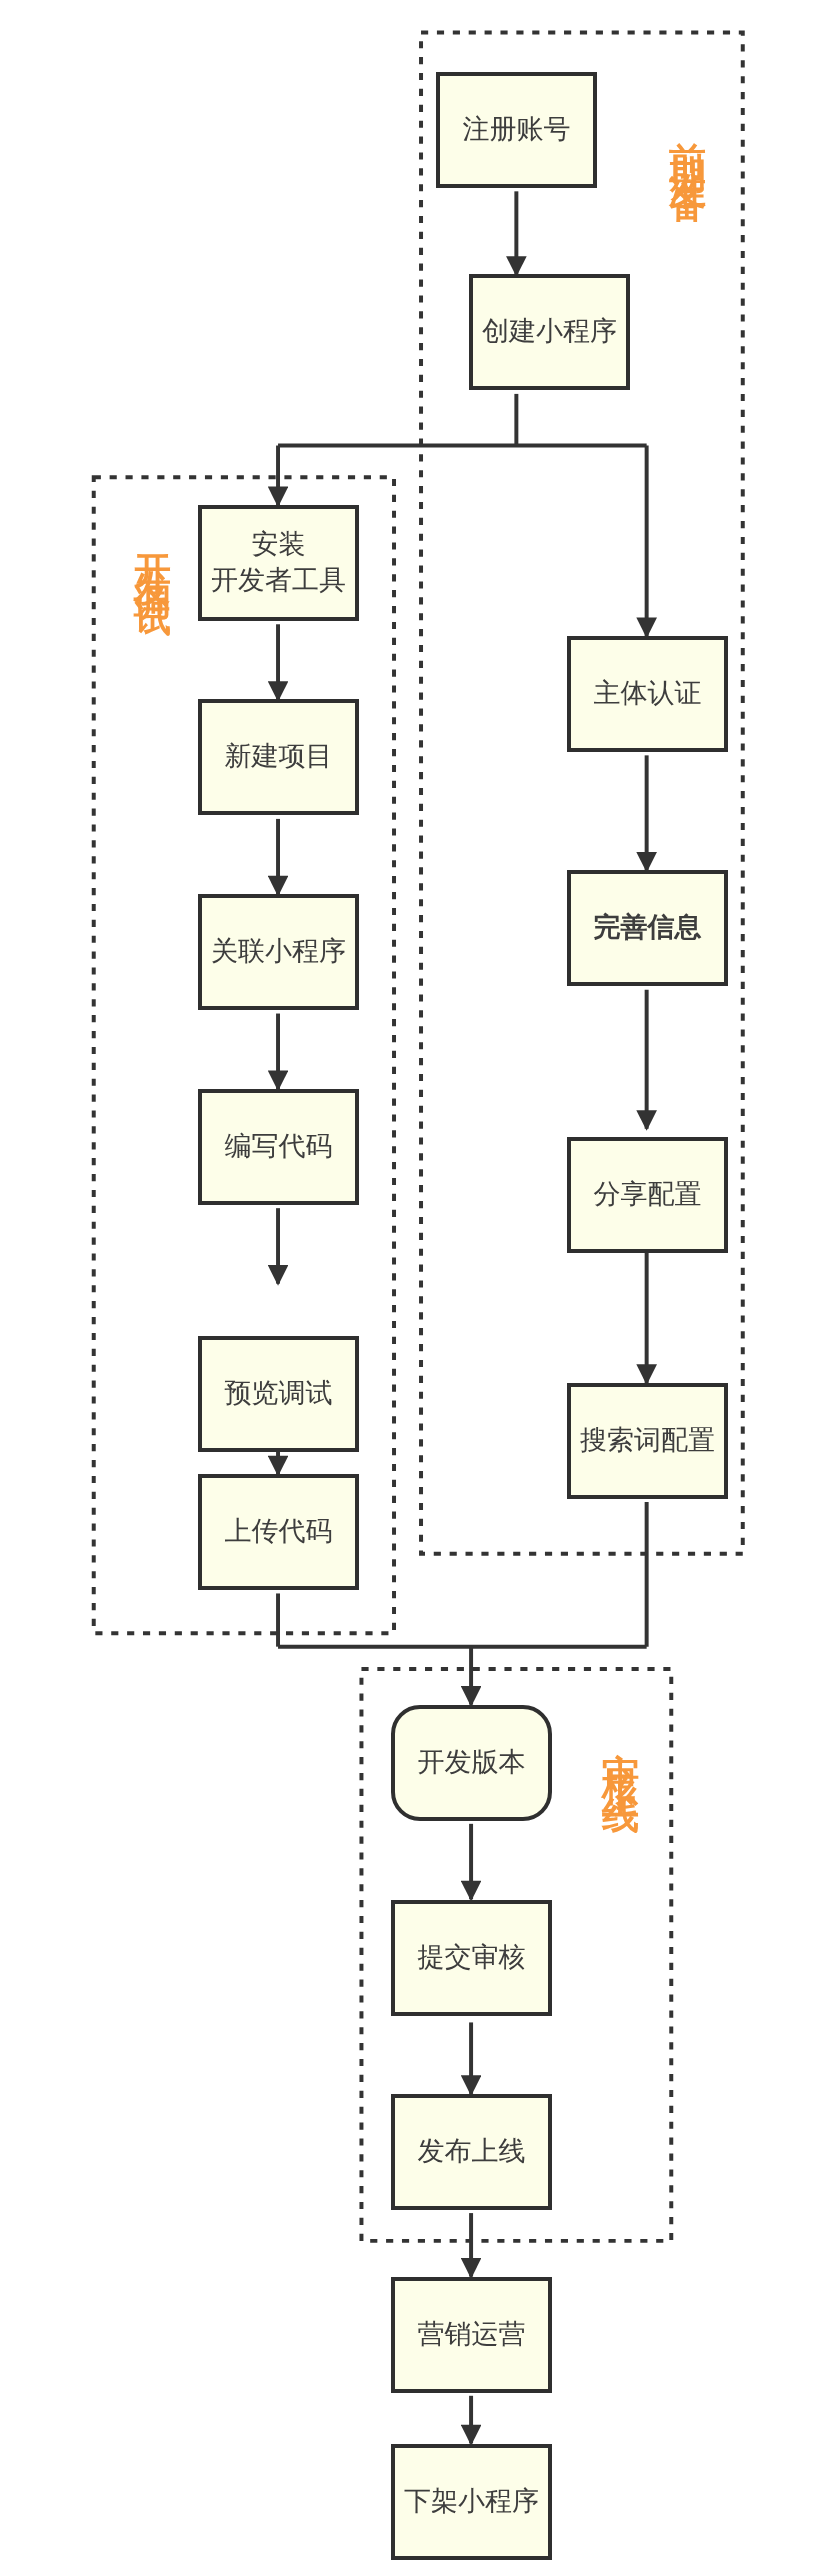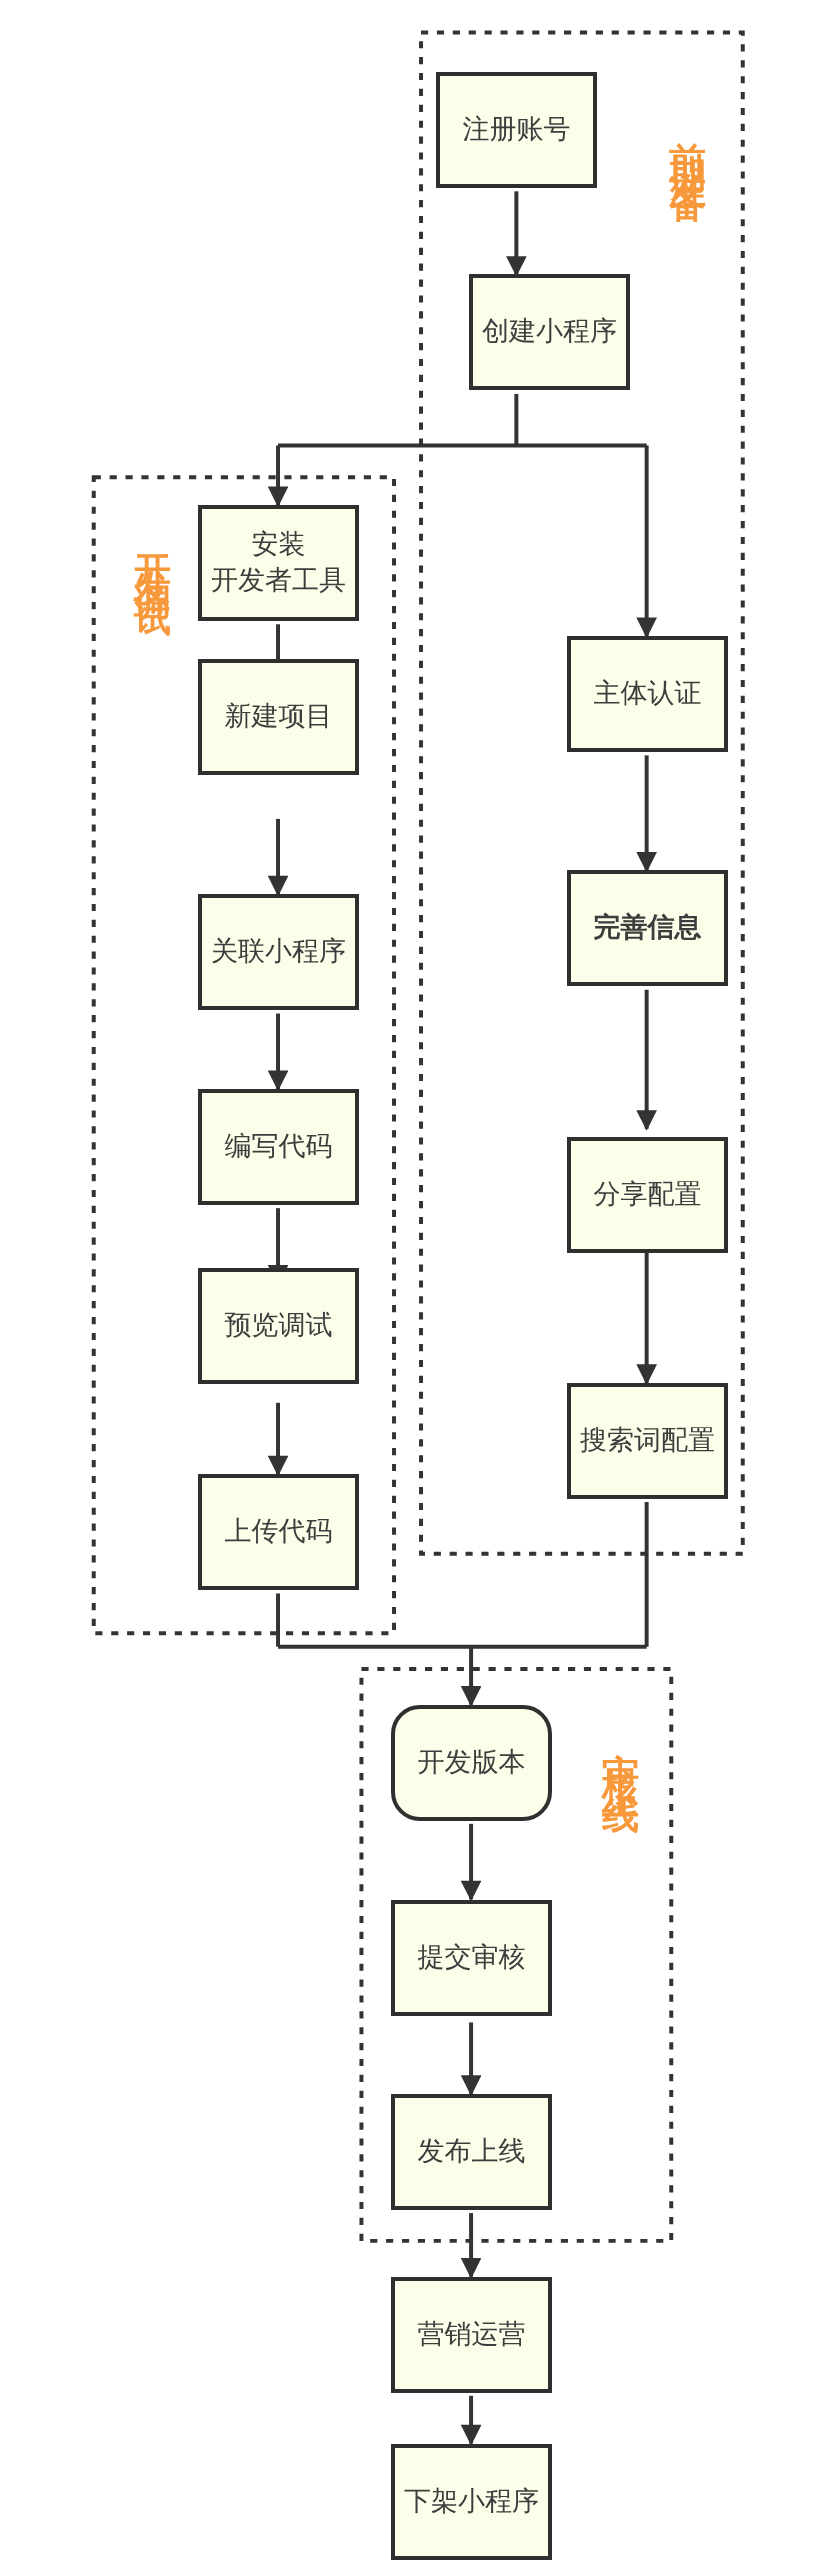"新建项目" div.node { top: 659px -> 699px }
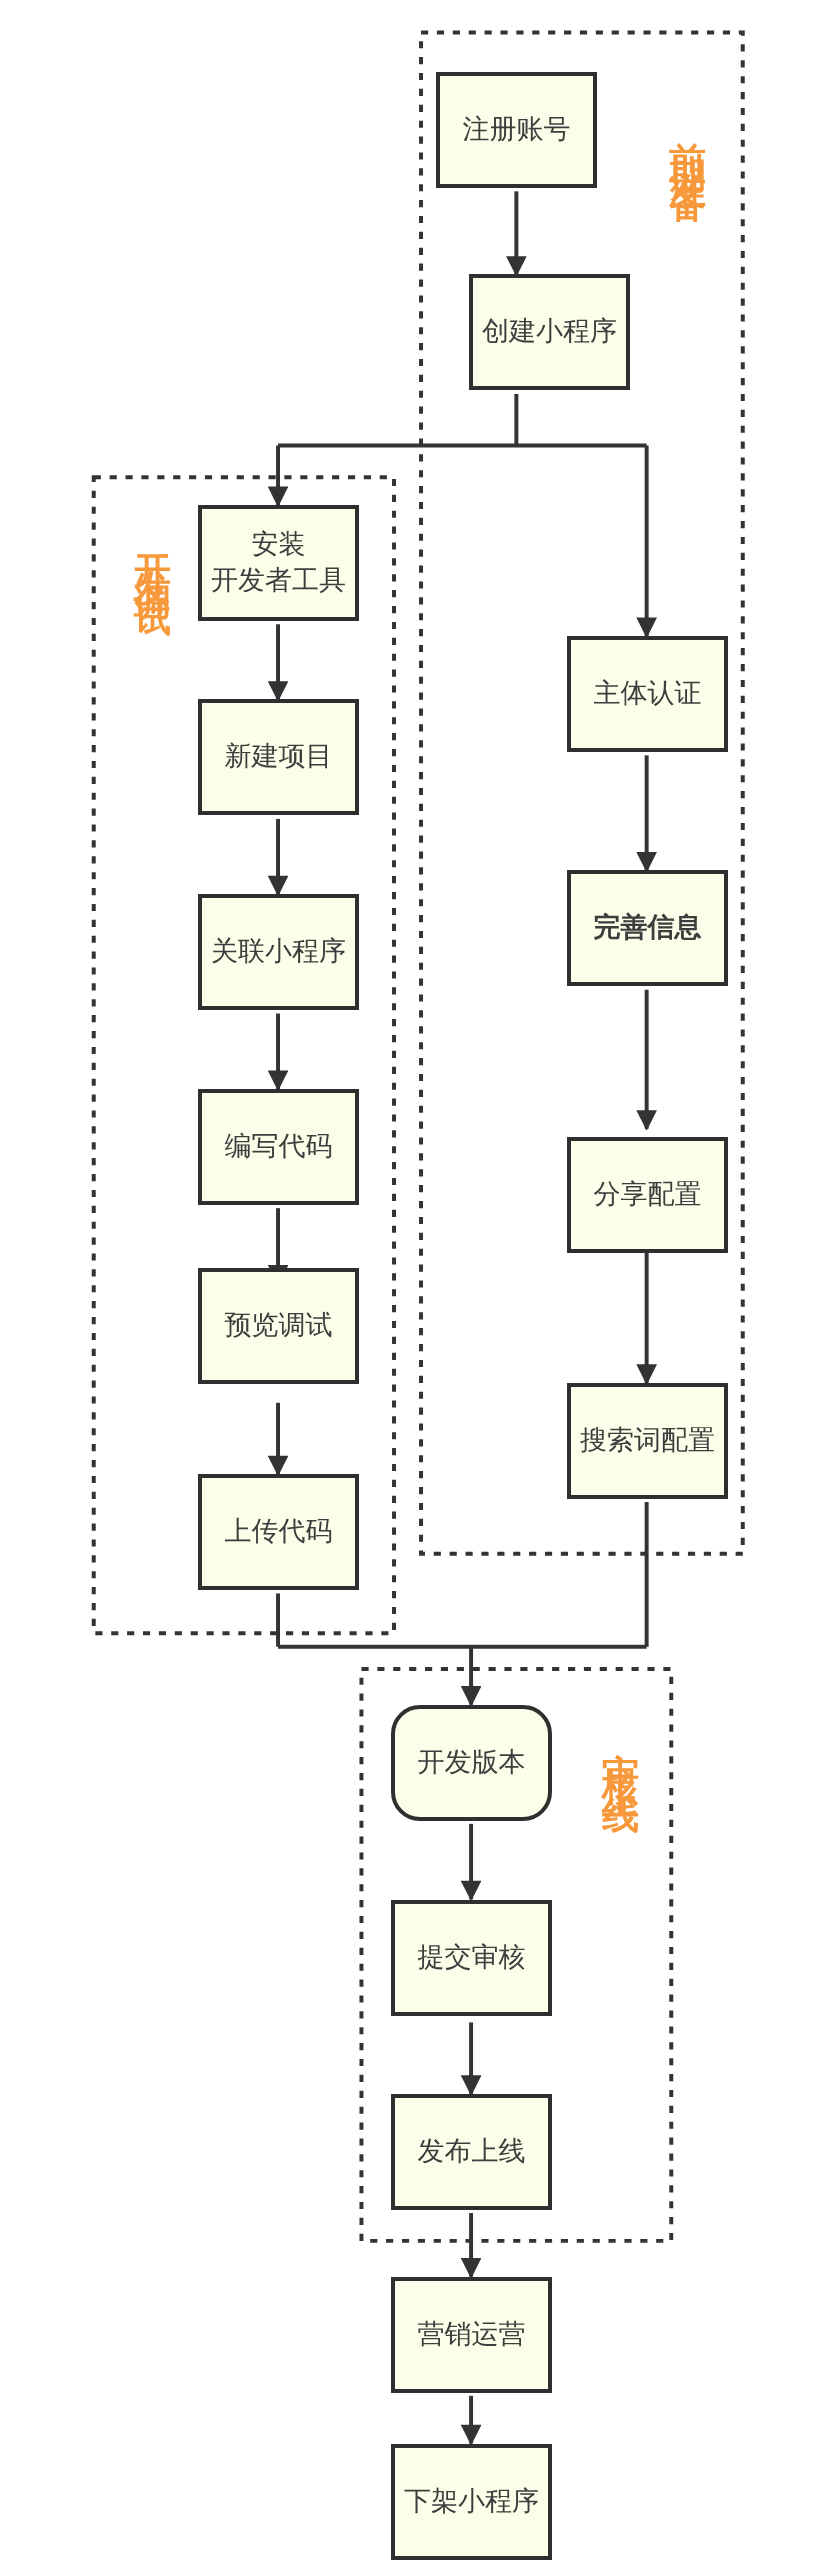"预览调试" div.node { top: 1268px -> 1336px }
